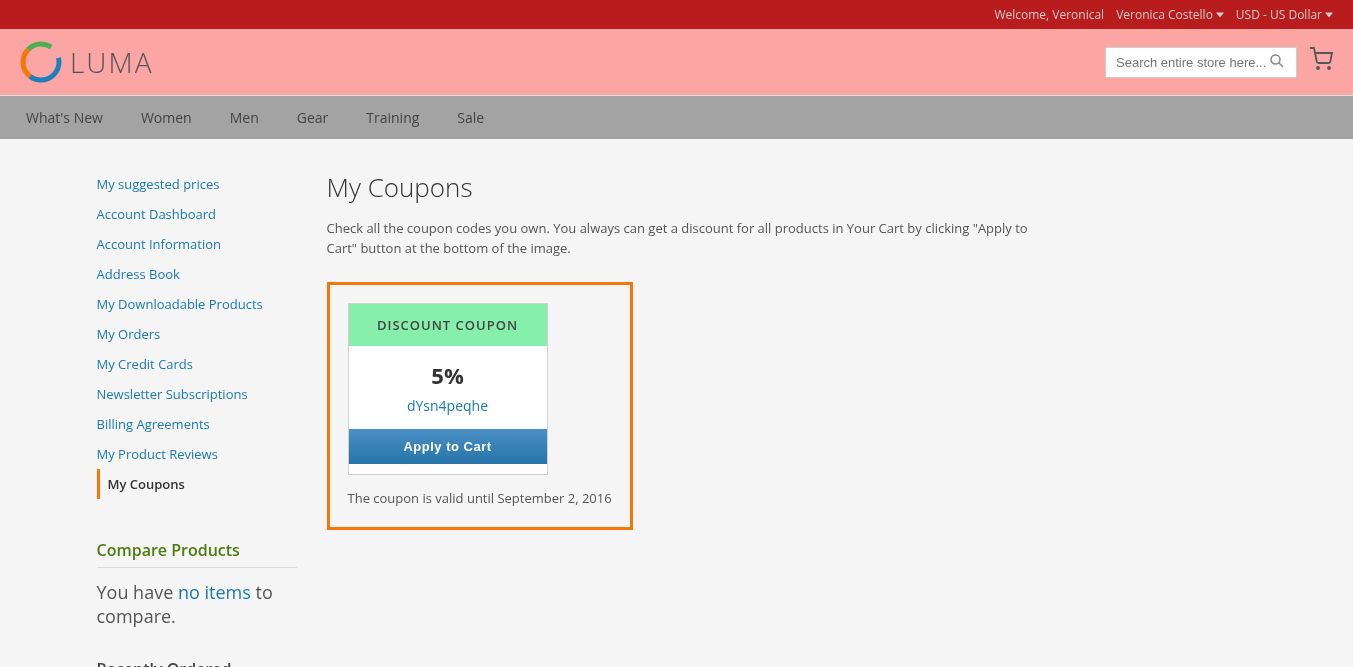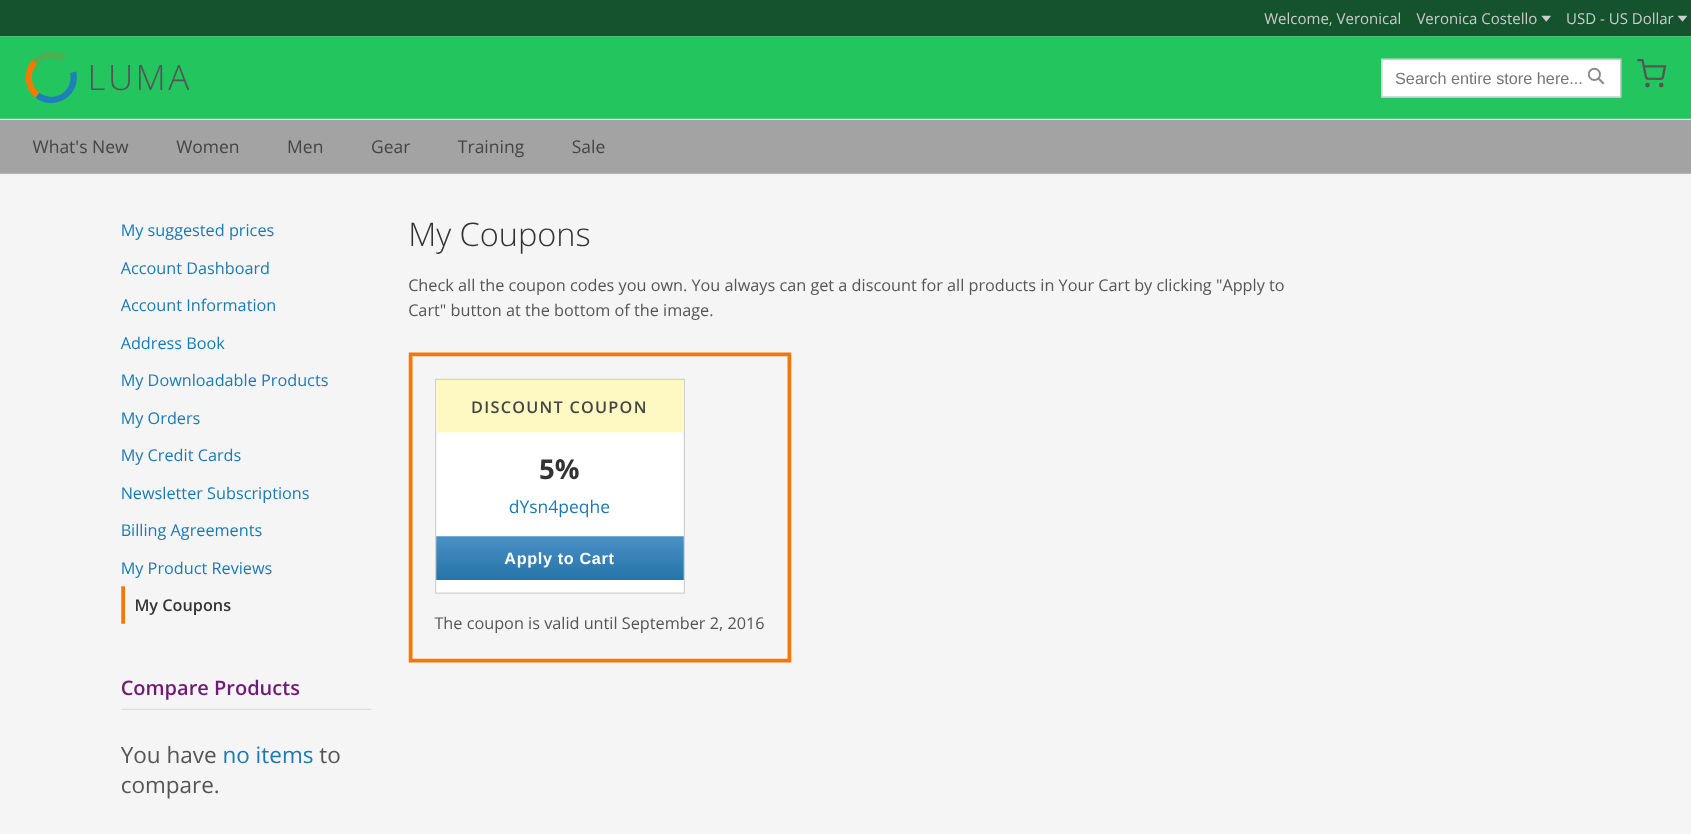"Welcome, Veronical" .top-bar { background: #14532d -> #b91c1c; padding: 6px 3px -> 6px 20px }
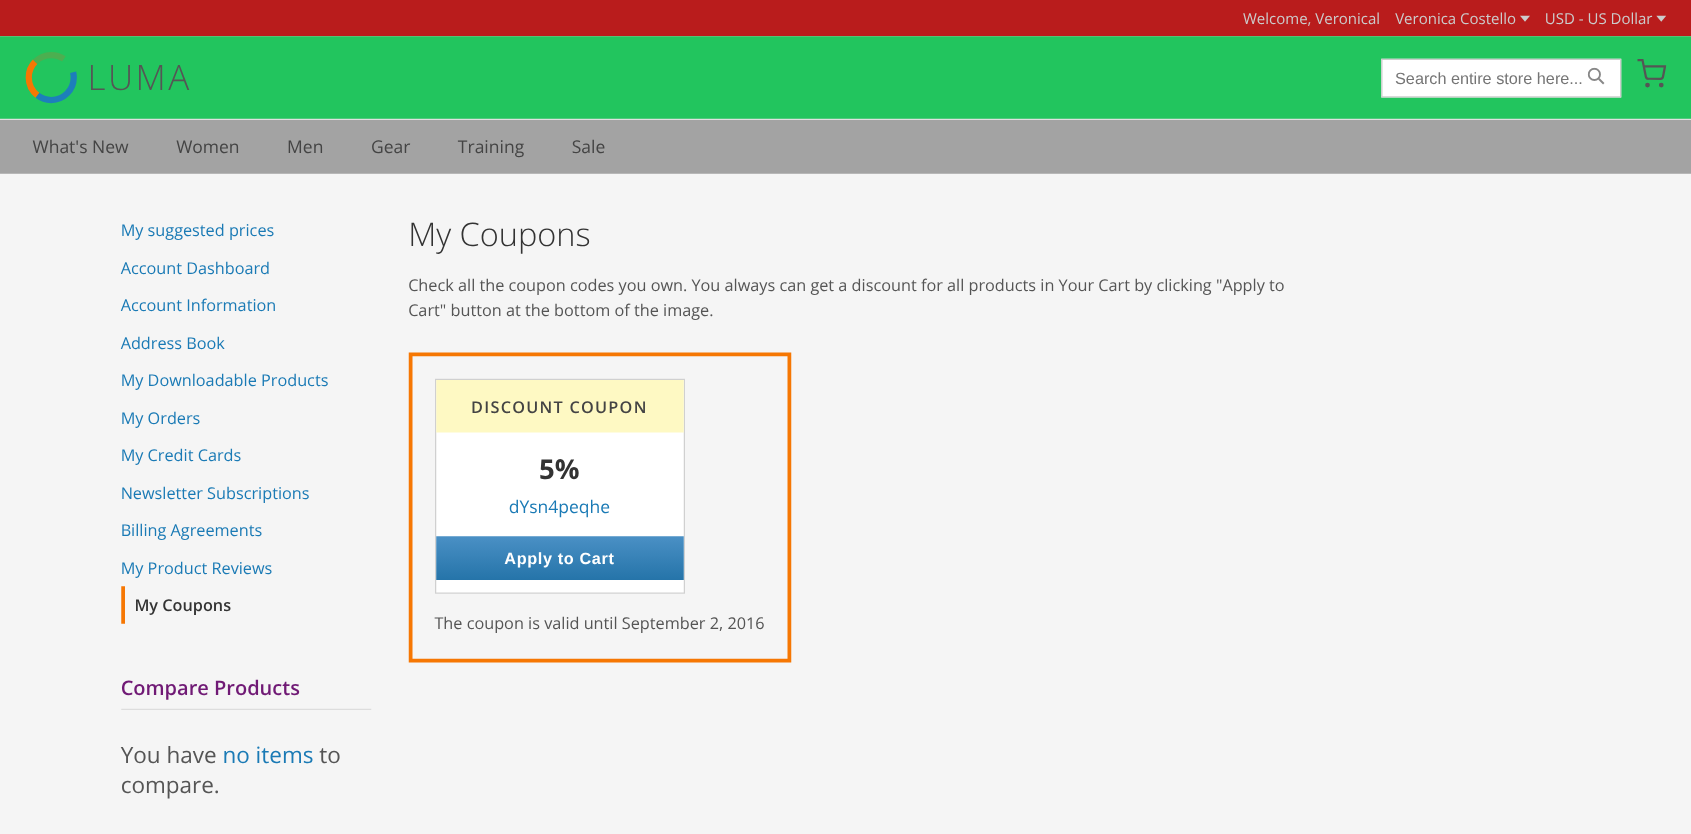"LUMA" .header { background: #22c55e -> #fca5a5 }
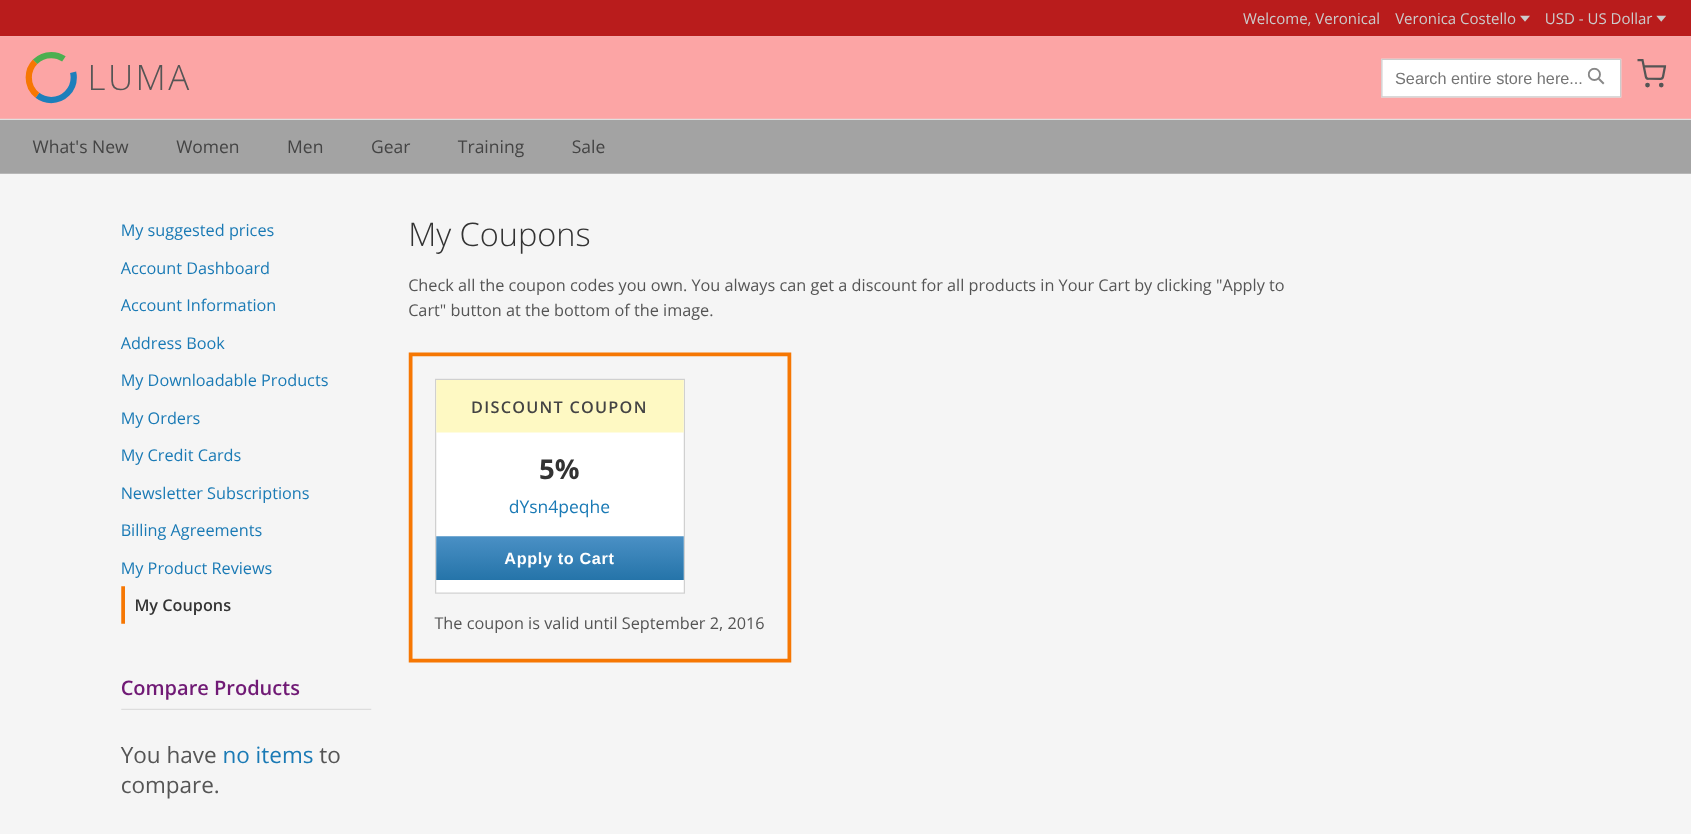"DISCOUNT COUPON" .coupon-header { background: #fef9c3 -> #86efac }
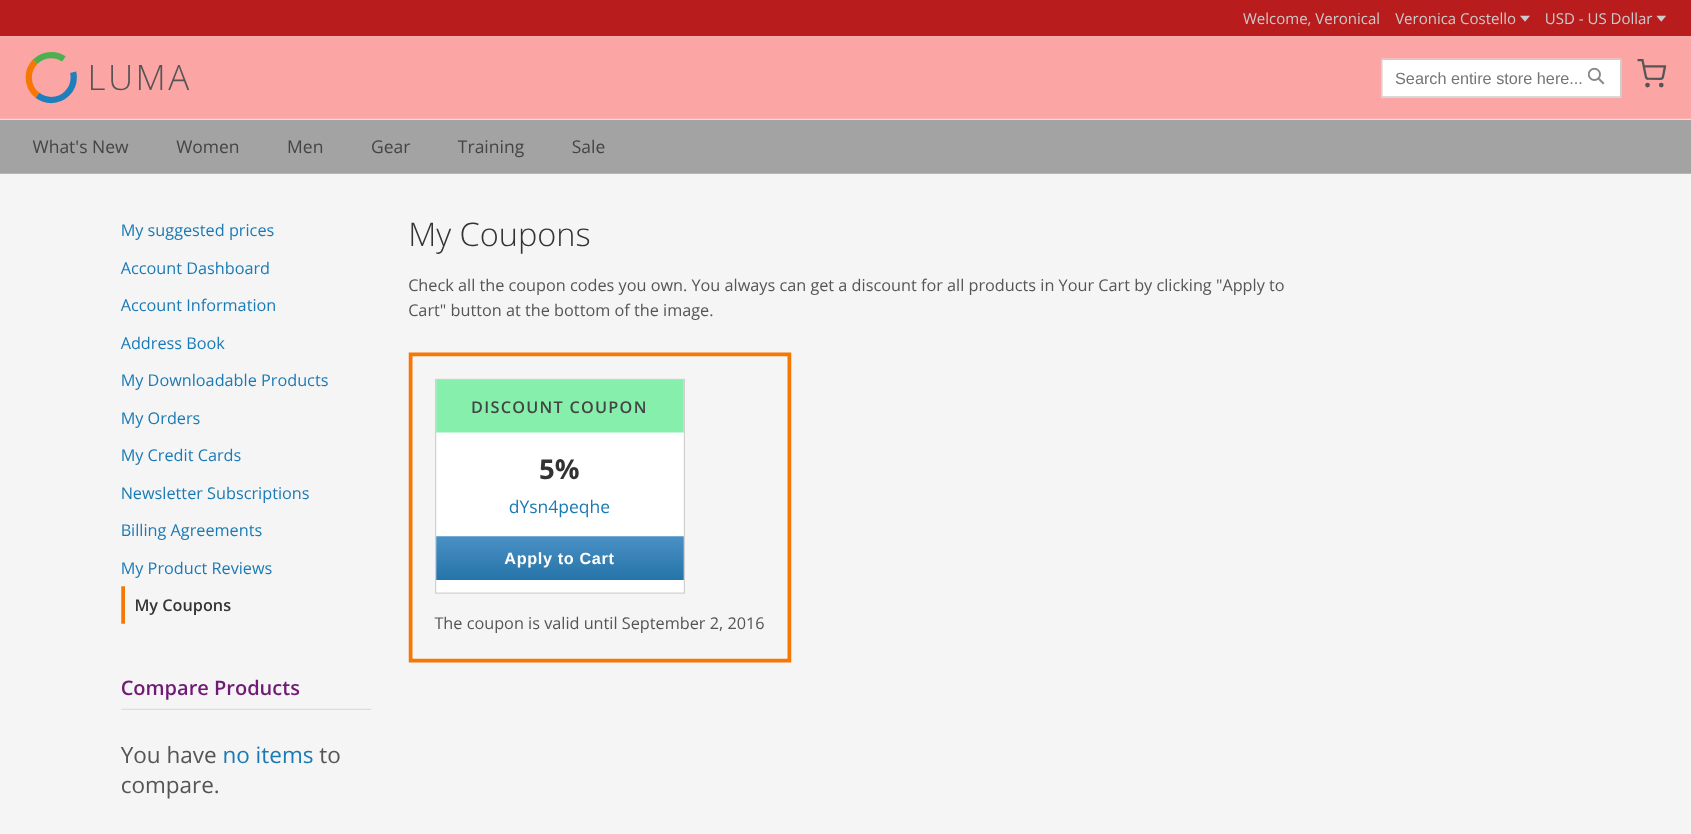"Compare Products" .compare-section h3 { color: #701a75 -> #4d7c0f; margin-bottom: 24px -> 12px }
